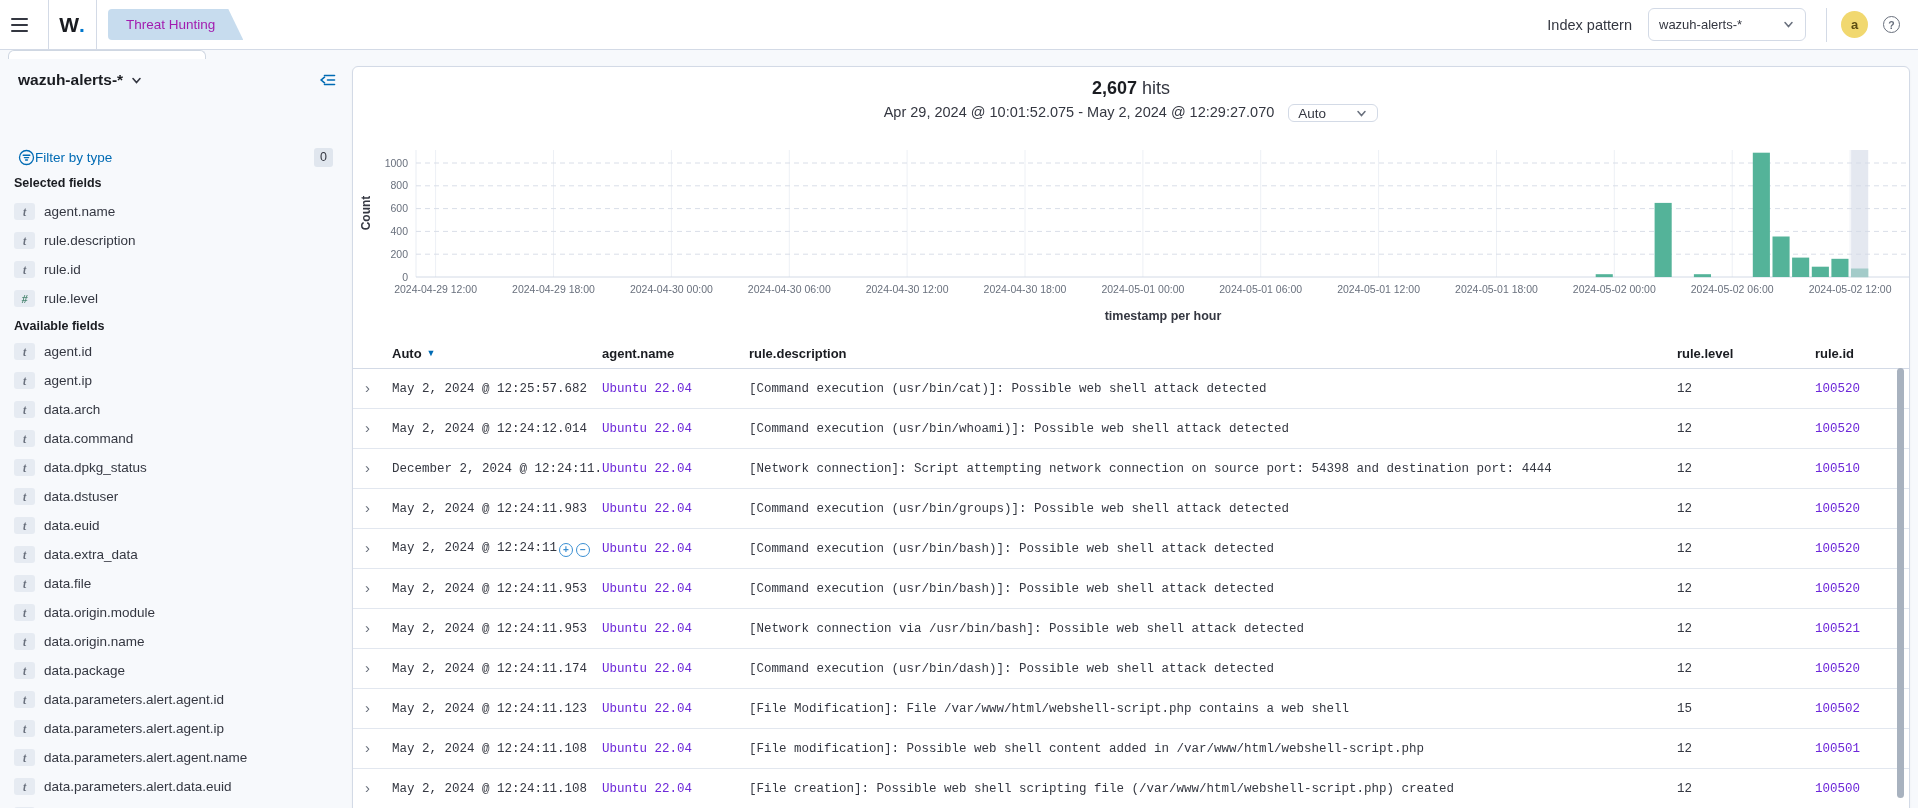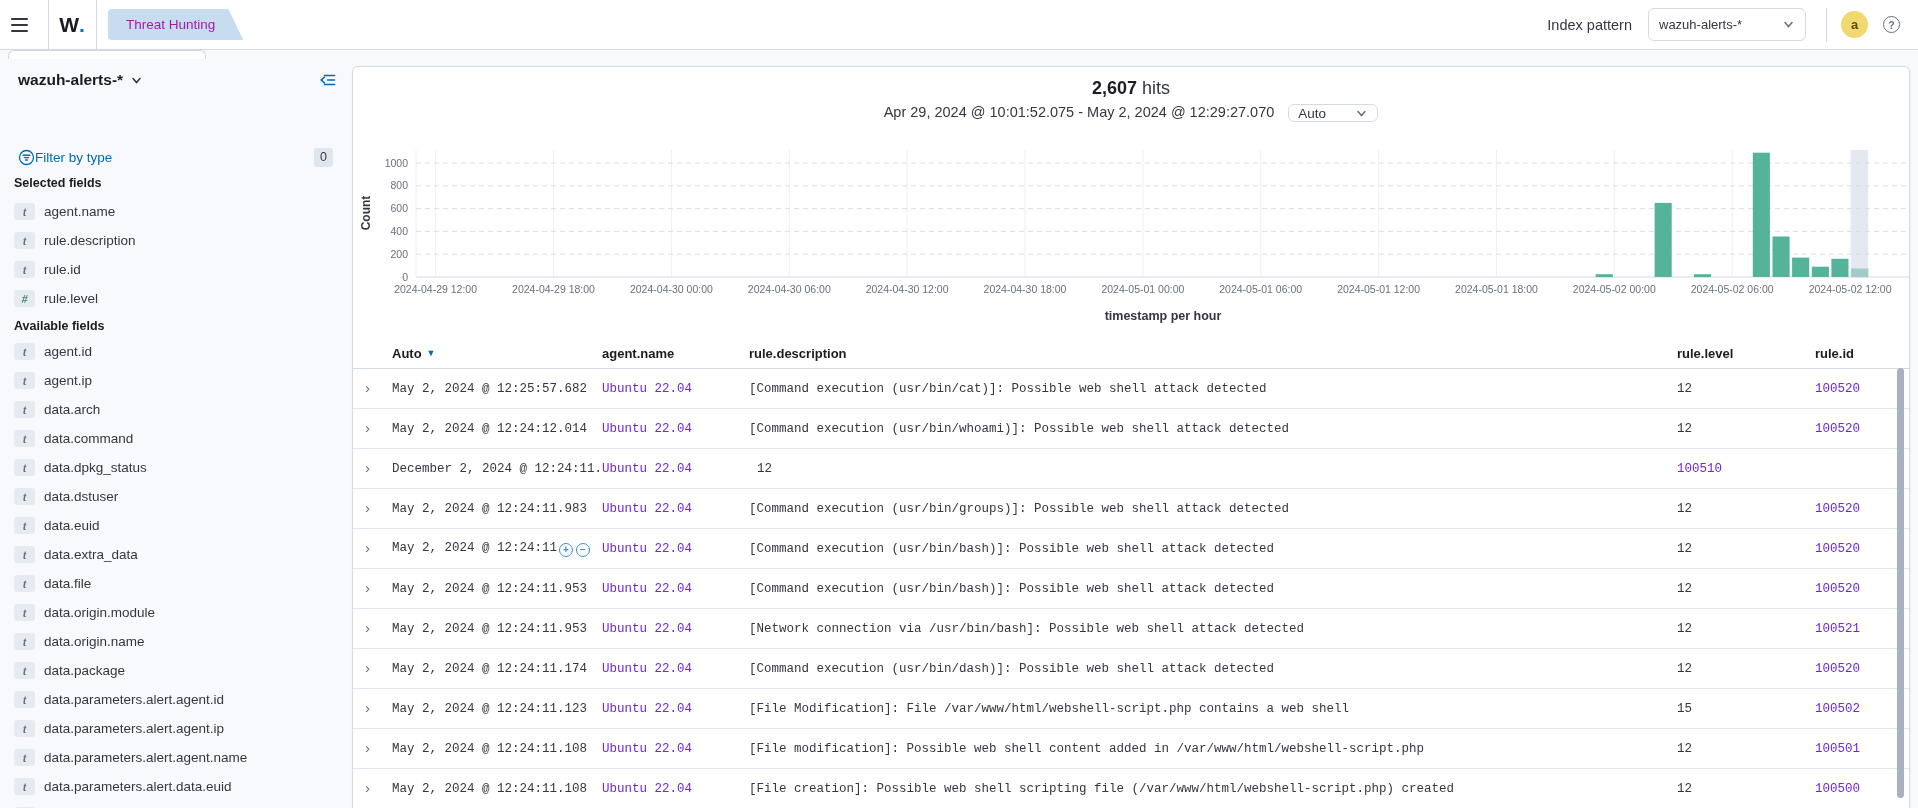"[Network connection]: Script attempting" div.cell { html: none -> <div>[Network connection]: Script attempting network connection on source port: 54398 and destination port: 4444</div> }
